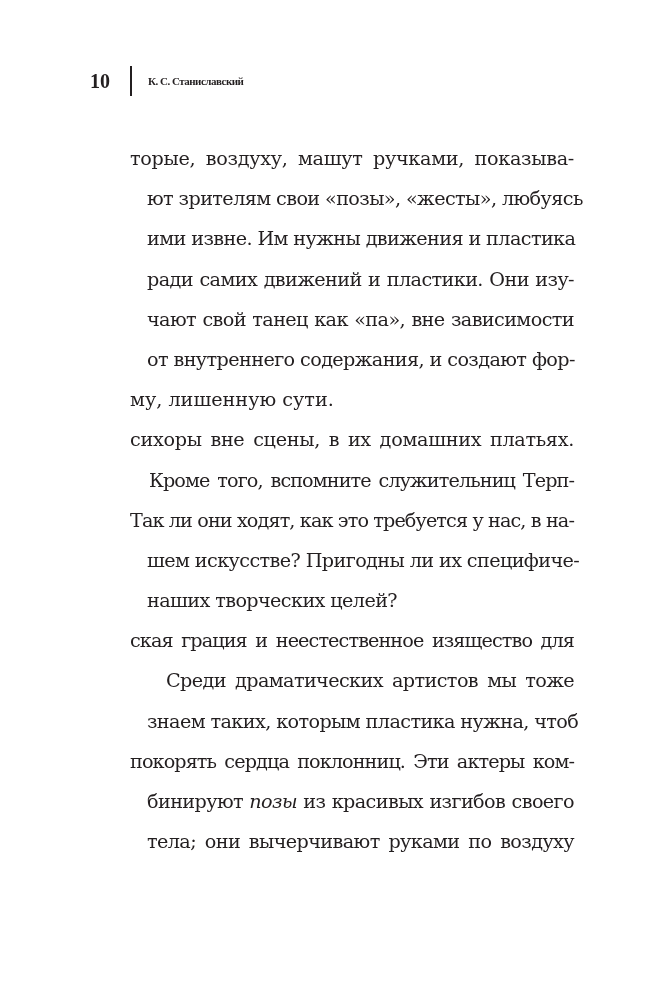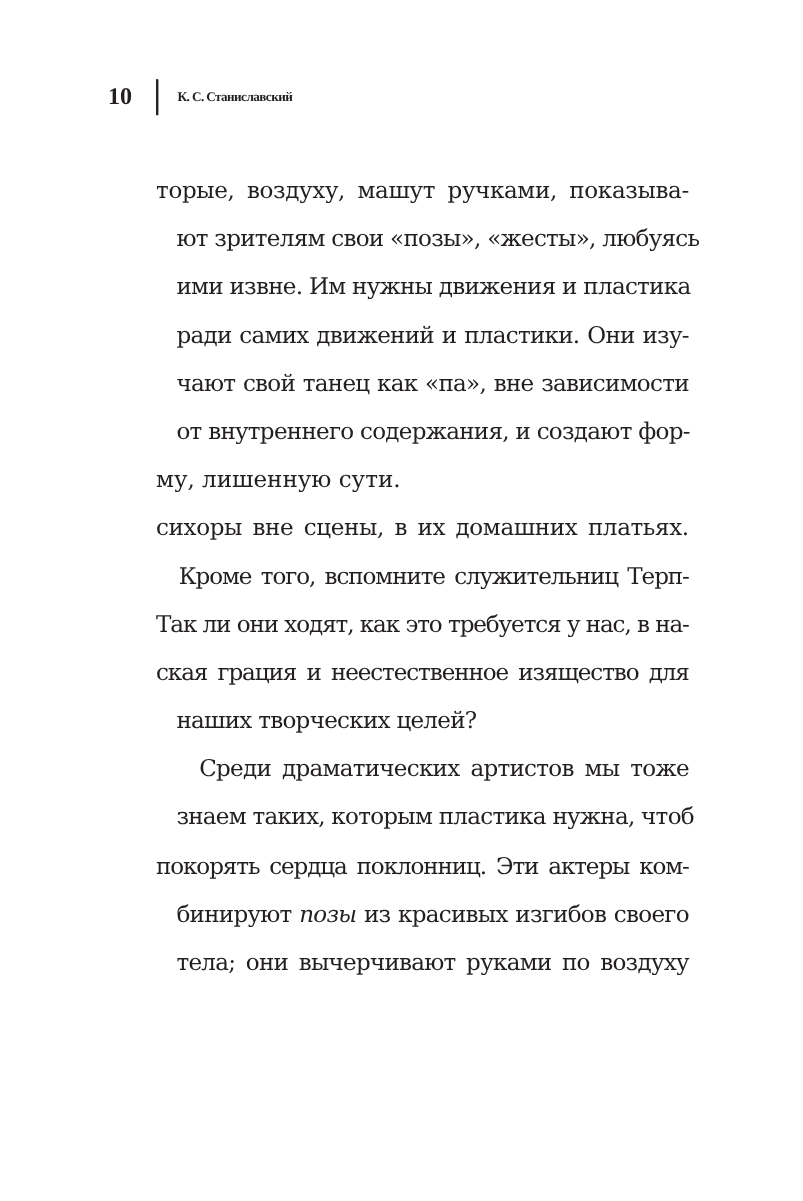"шем искусстве? Пригодны ли их" span.line { html: none -> <span>шем искусстве? Пригодны ли их специфиче-</span> }
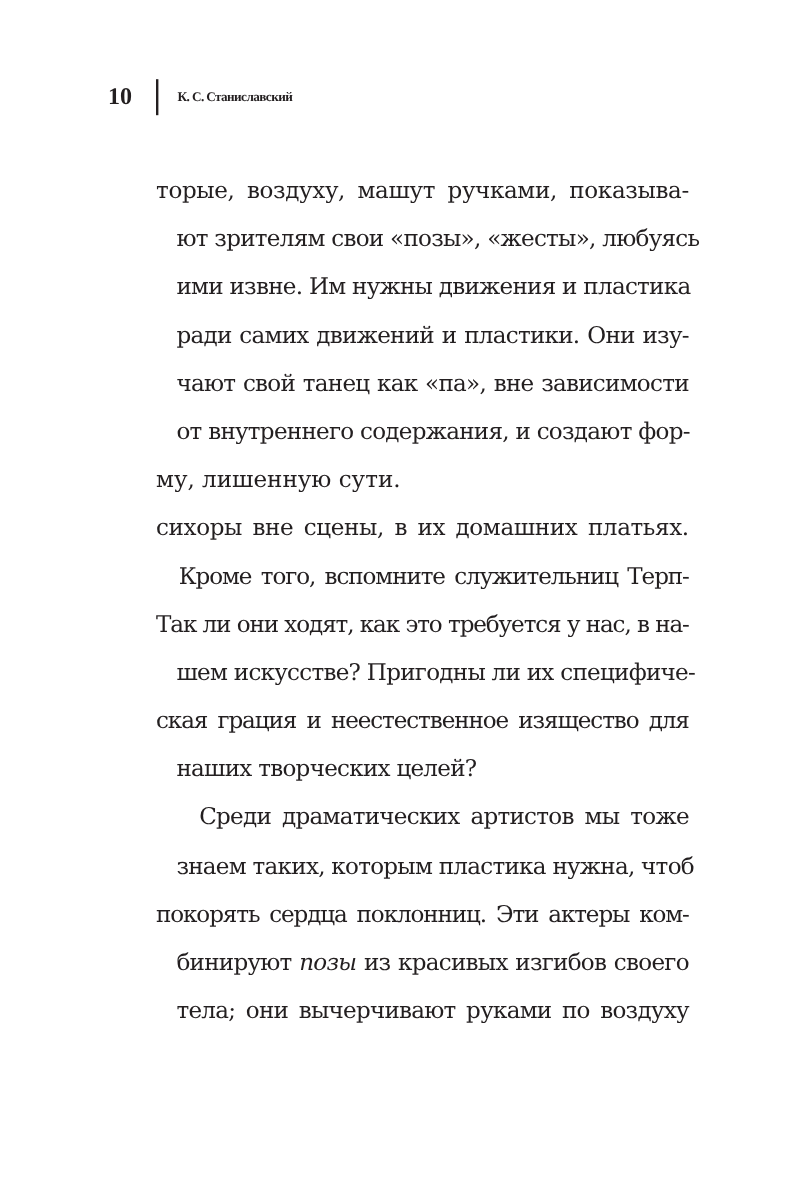"ская грация и неестественное изящество" span.line { order: before "наших творческих целей?" -> after "наших творческих целей?" }
